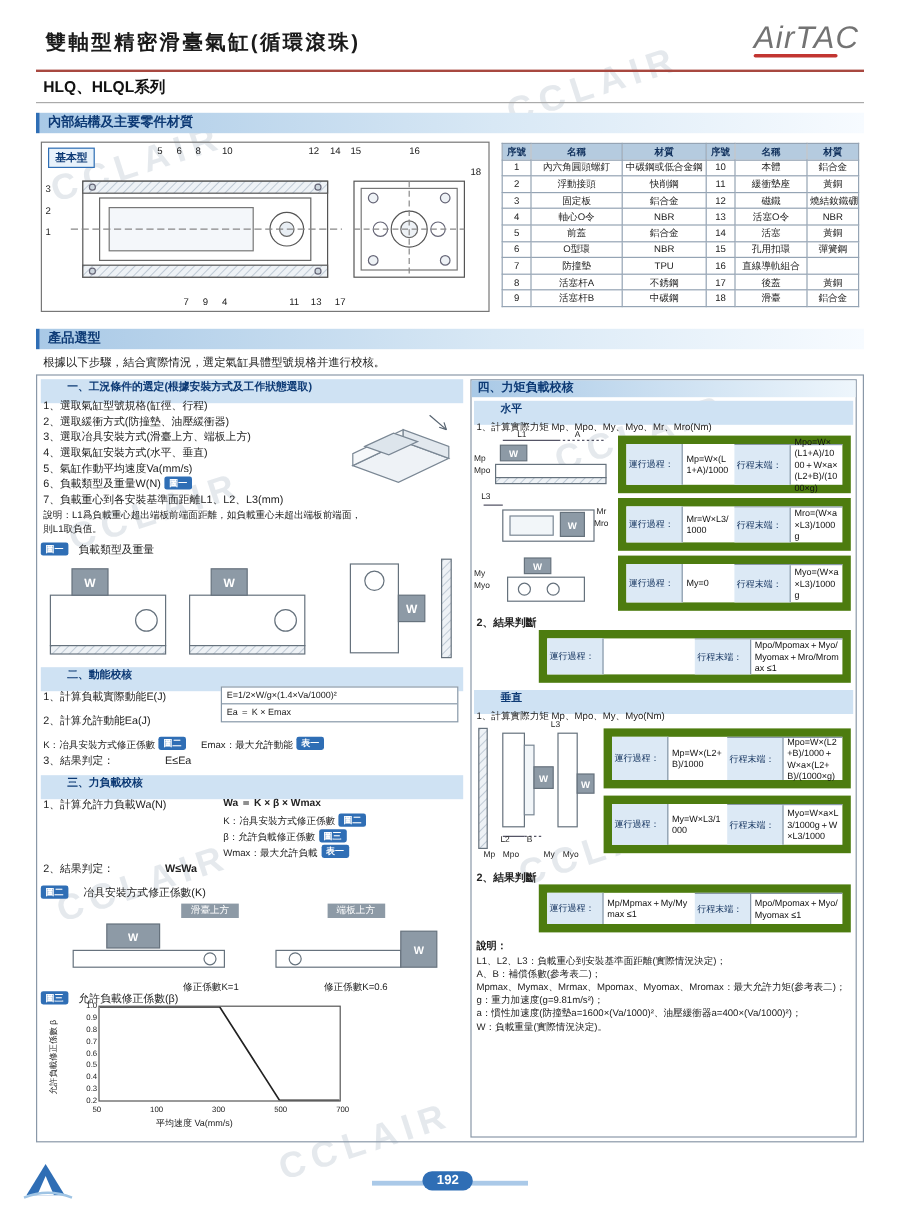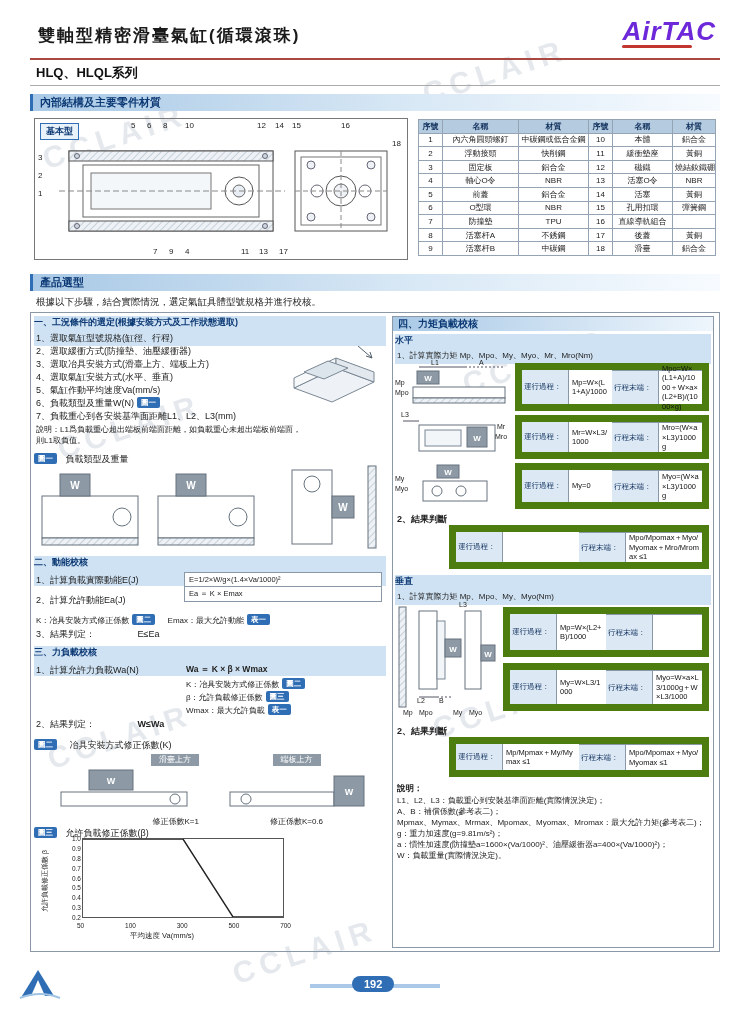"AirTAC" div { color: #6d28d9 -> #737373; font-weight: bold -> normal }
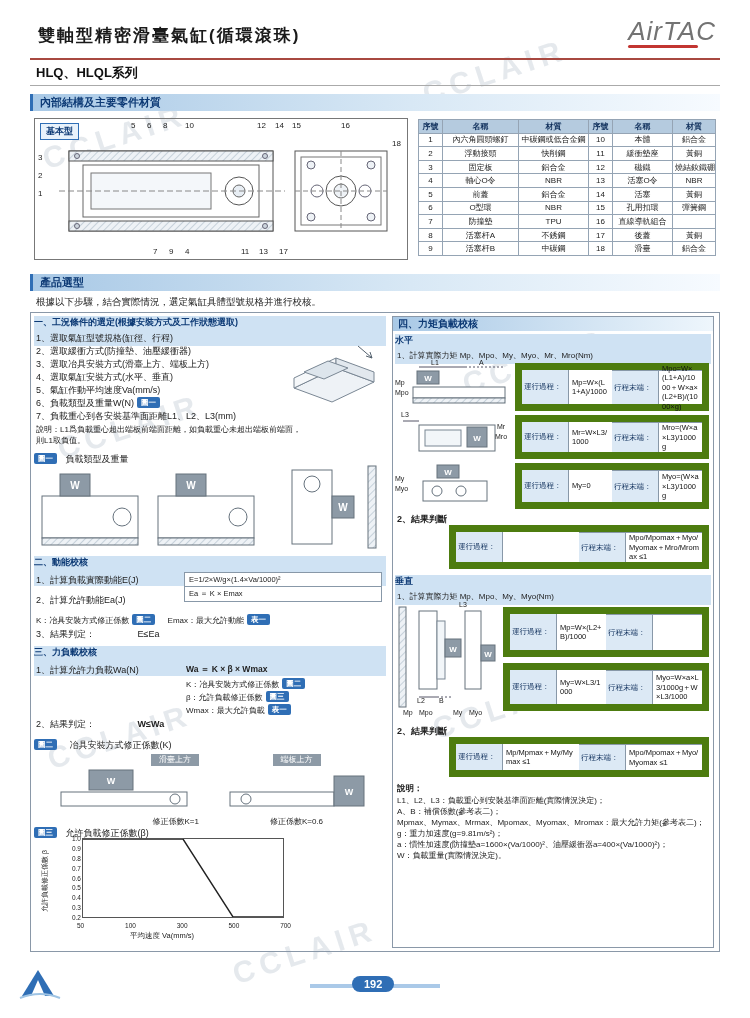"一、工況條件的選定(根據安裝方式及工作狀態選取)" .subbar { height: 30px -> 20px; padding-left: 0 -> 22px }
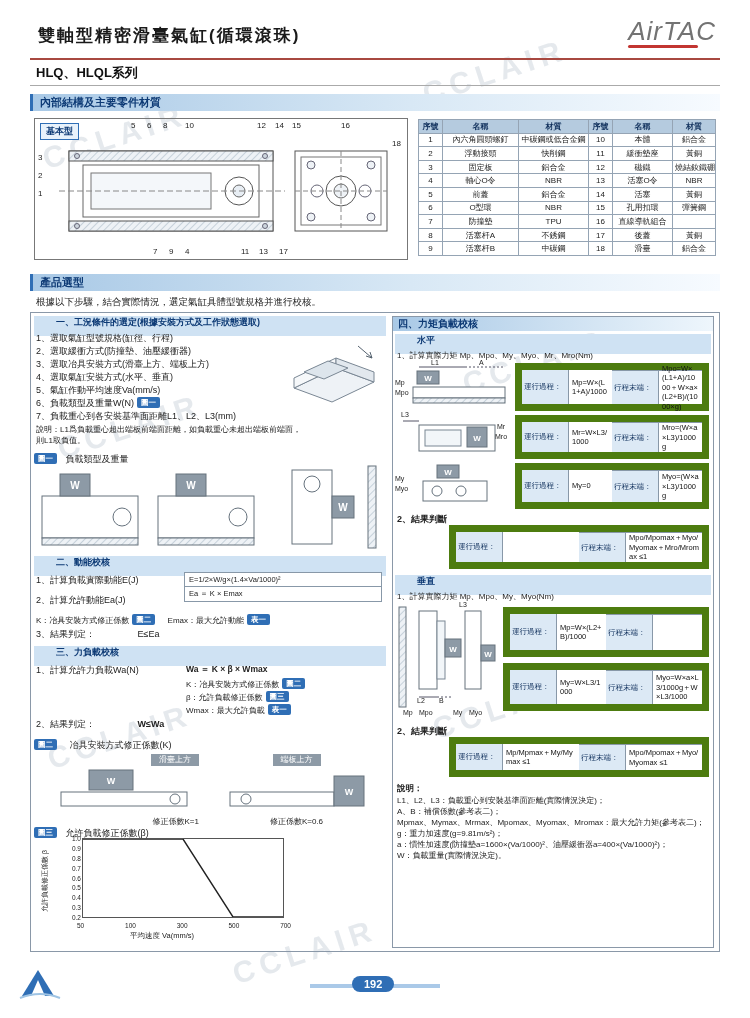"Mpo=W×(L2+B)/1000＋W×a×(L2+B)/(1000×g)" div.fval { html: none -> <div>Mpo=W×(L2+B)/1000＋W×a×(L2+B)/(1000×g)</div> }
